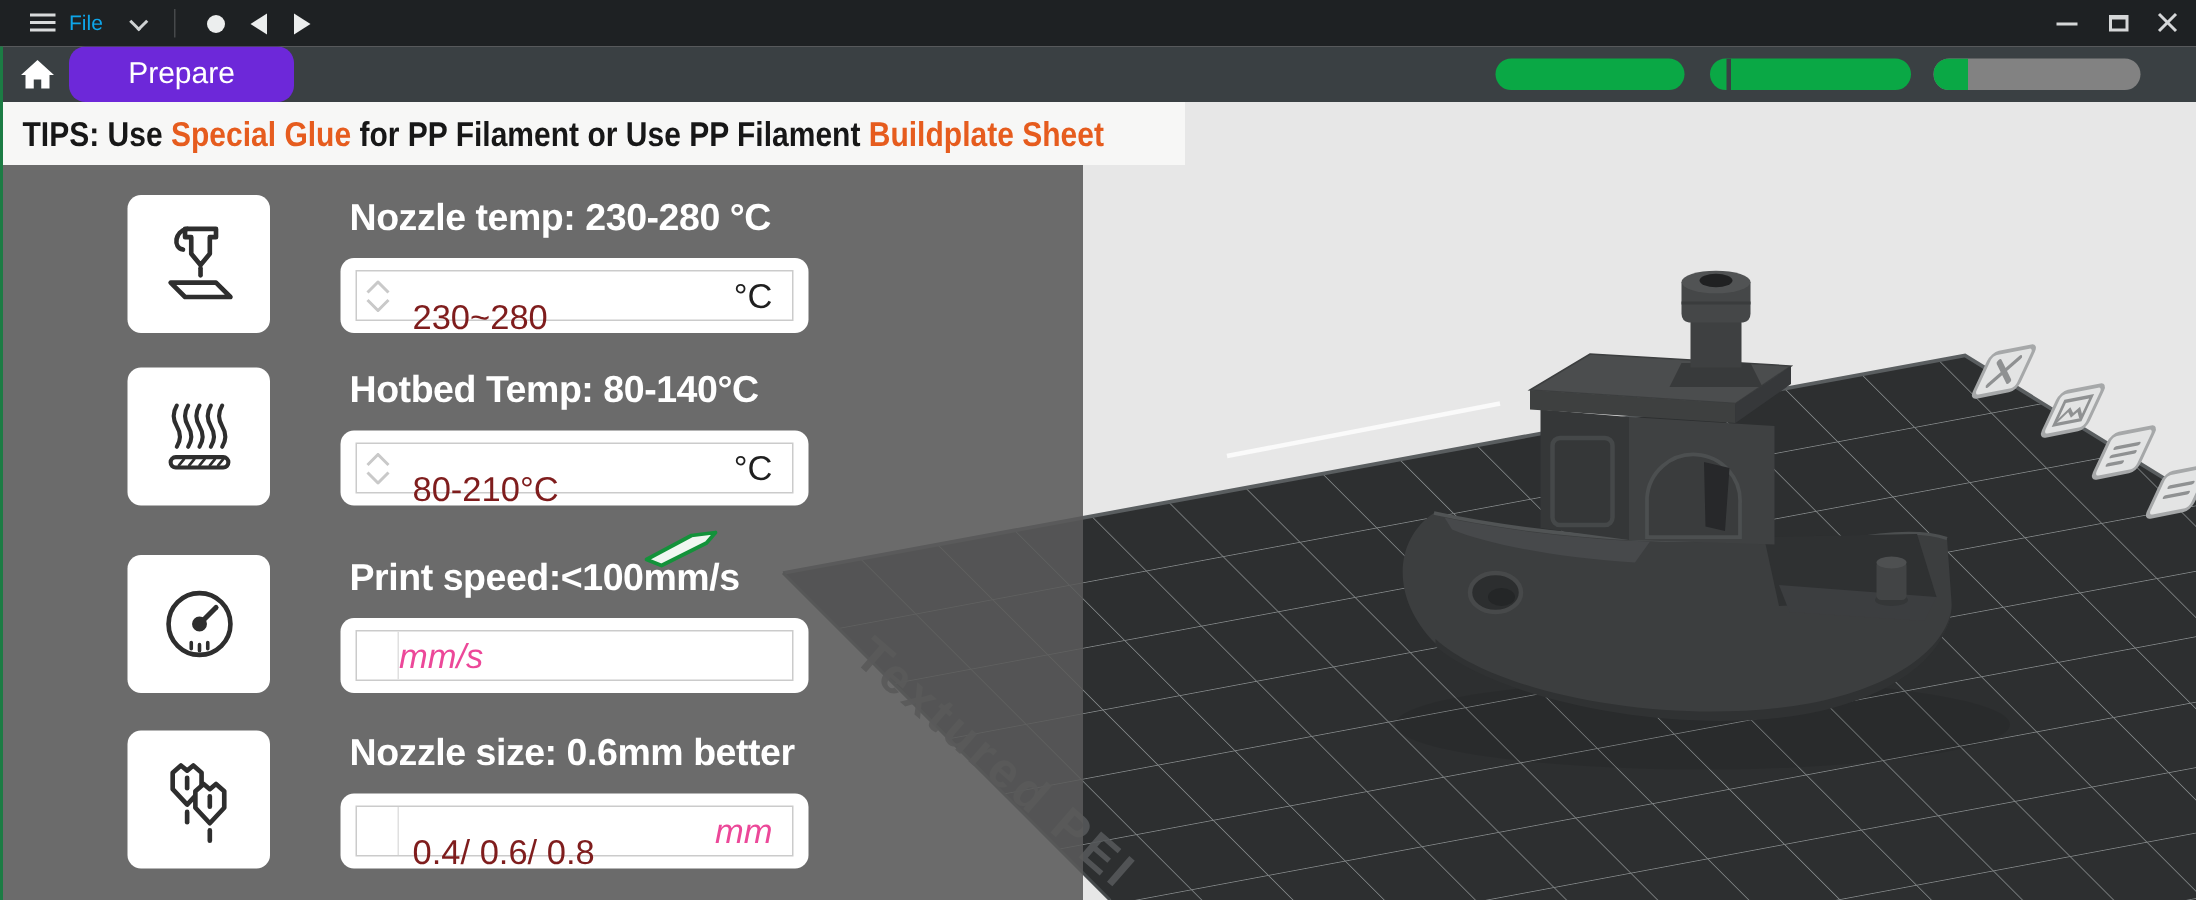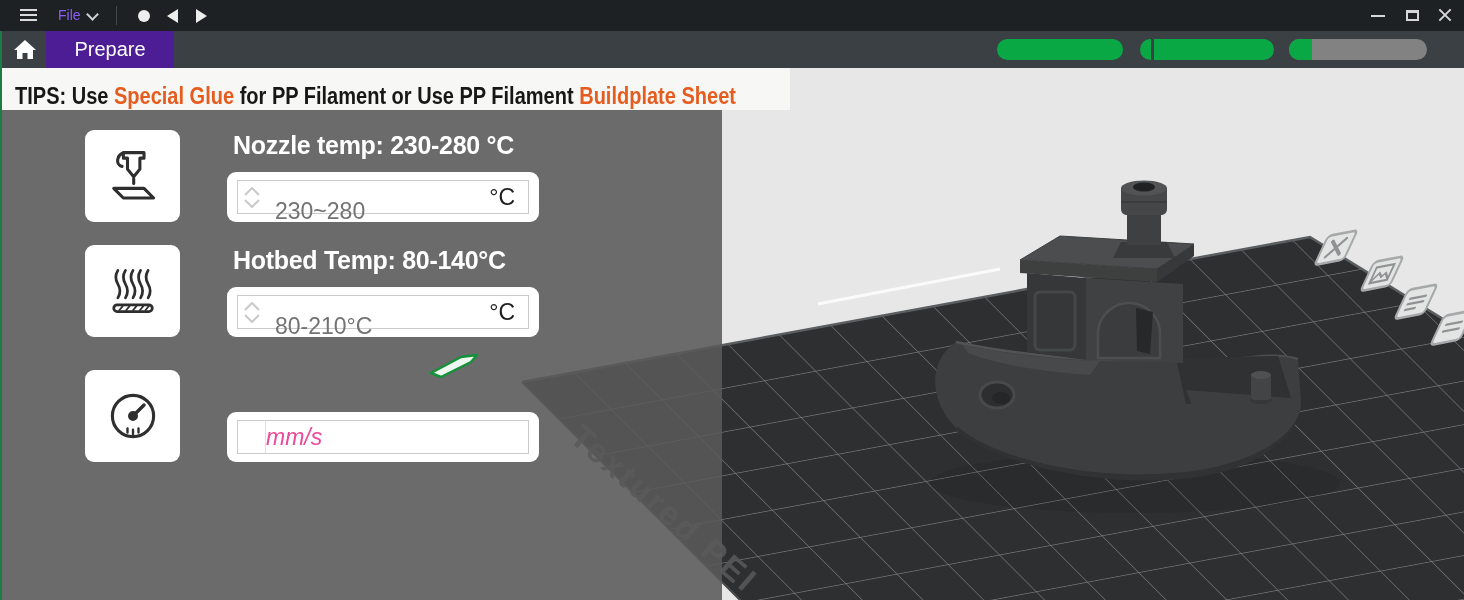"File" .menu-label { color: #8b5cf6 -> #0ea5e9; left: 58px -> 46px }
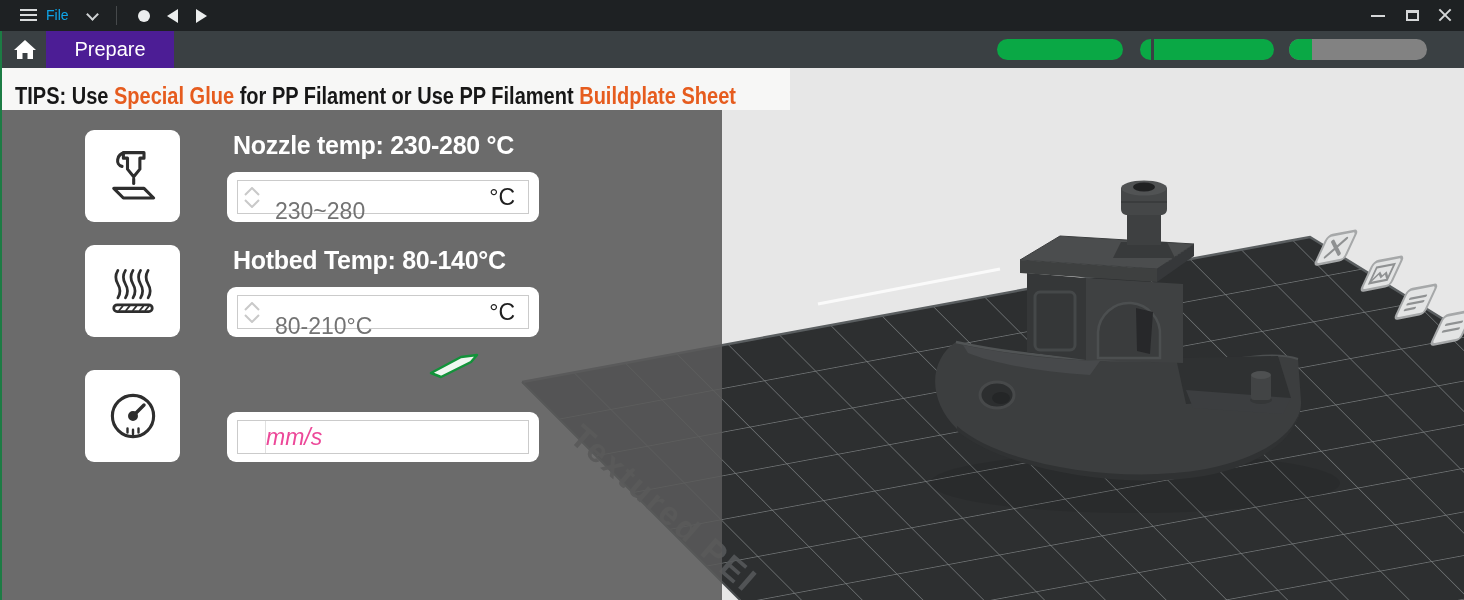"Prepare" .tab-prepare { background: #4c1d95 -> #6d28d9; border-radius: none -> 11px; width: 128px -> 150px }
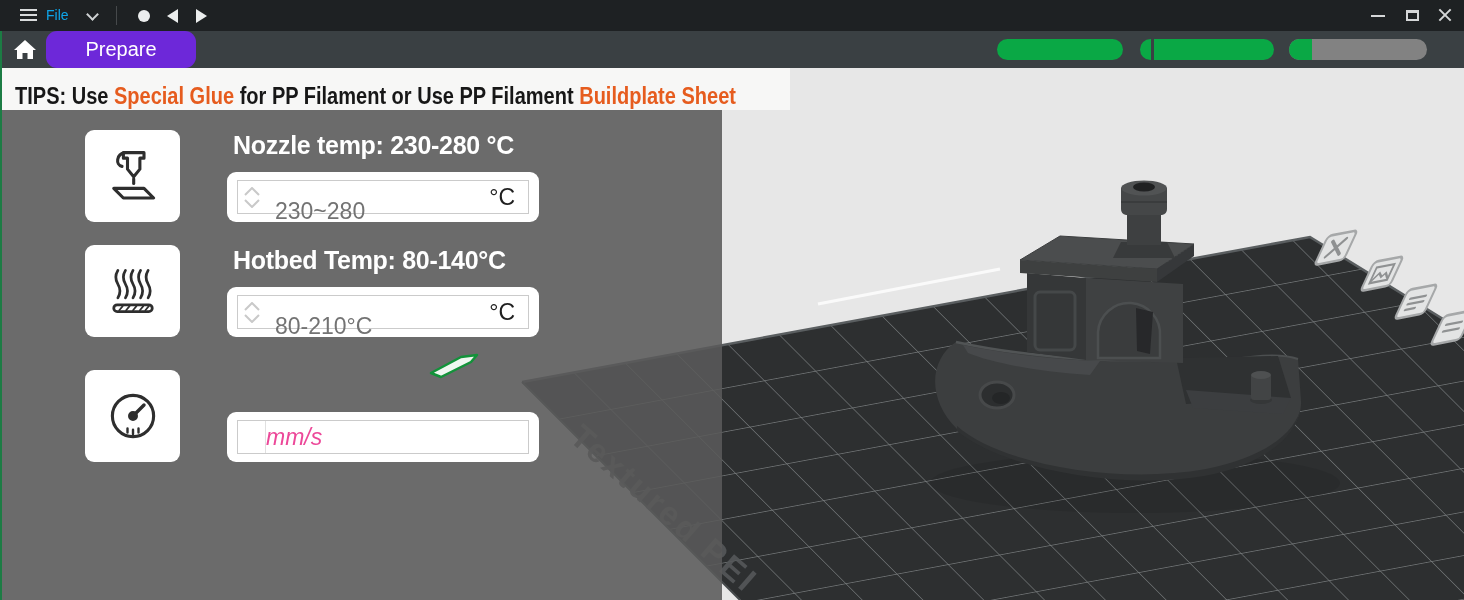"TIPS: Use Special Glue for" .tipsbar { align-items: flex-end -> center }
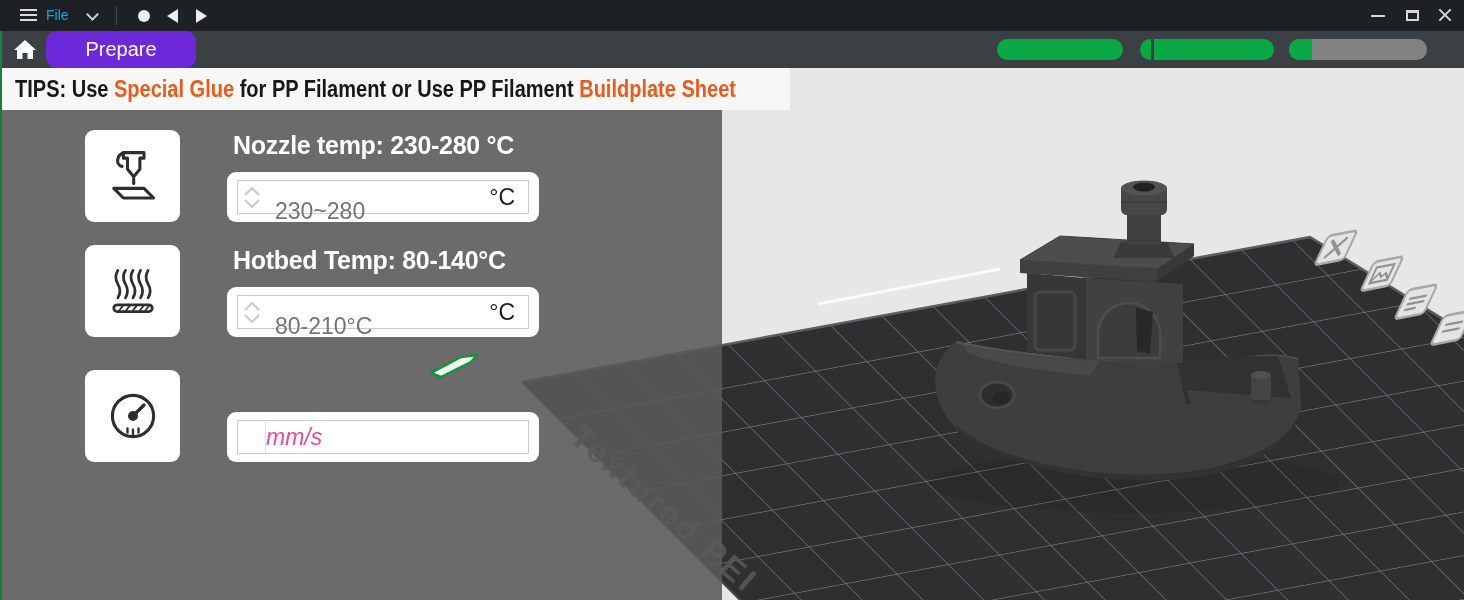"230~280" .value { color: #737373 -> #7f1d1d }
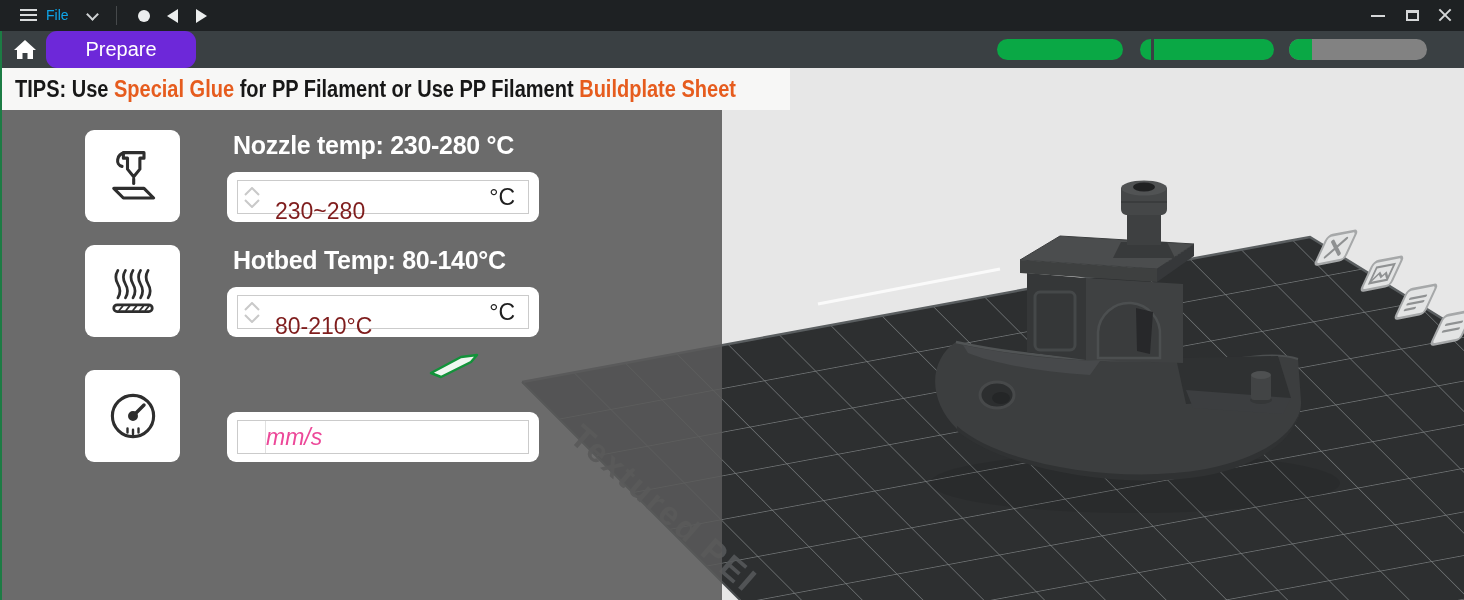"Print speed:<100mm/s" div.card-title { html: none -> <div>Print speed:&lt;100mm/s</div> }
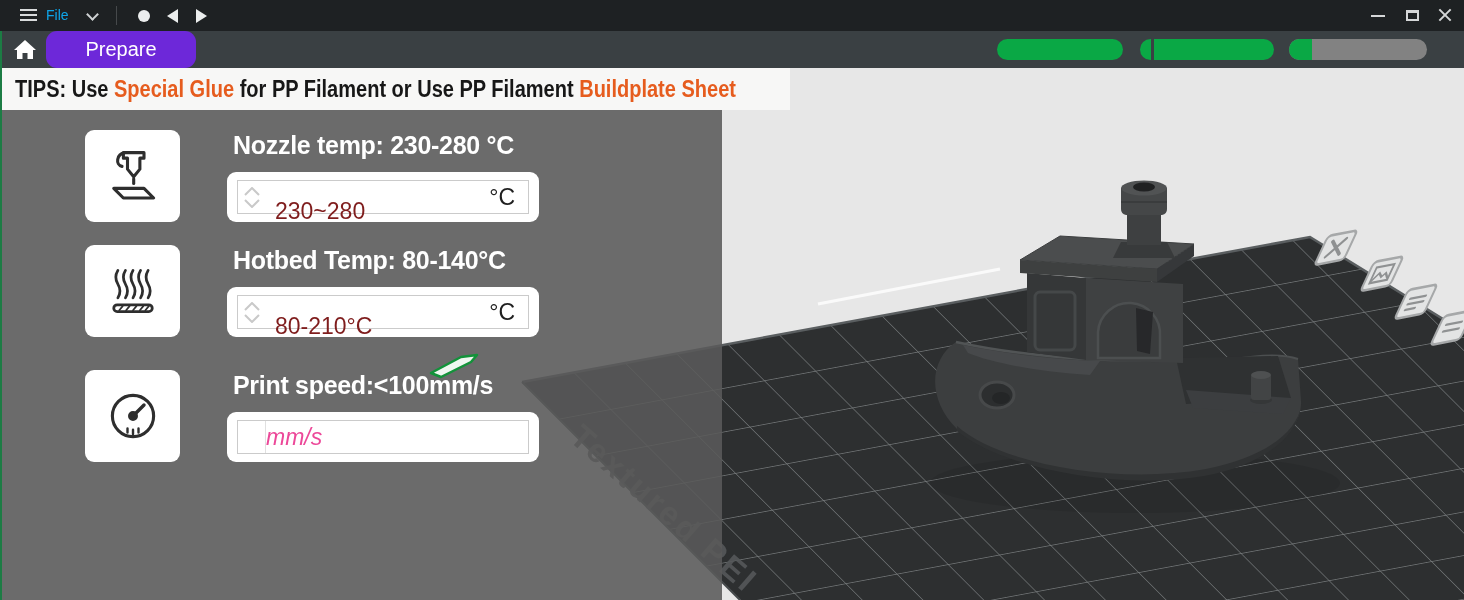"Nozzle size: 0.6mm better" div.card { html: none -> <div> <div> <svg> <path></path> <path></path> <path></path> <path></path> <path></path> <path></path> </svg> </div> <div>Nozzle size: 0.6mm better</div> <div> <div> <div></div> <div>0.4/ 0.6/ 0.8</div> <div>mm</div> </div> </div> </div> }
